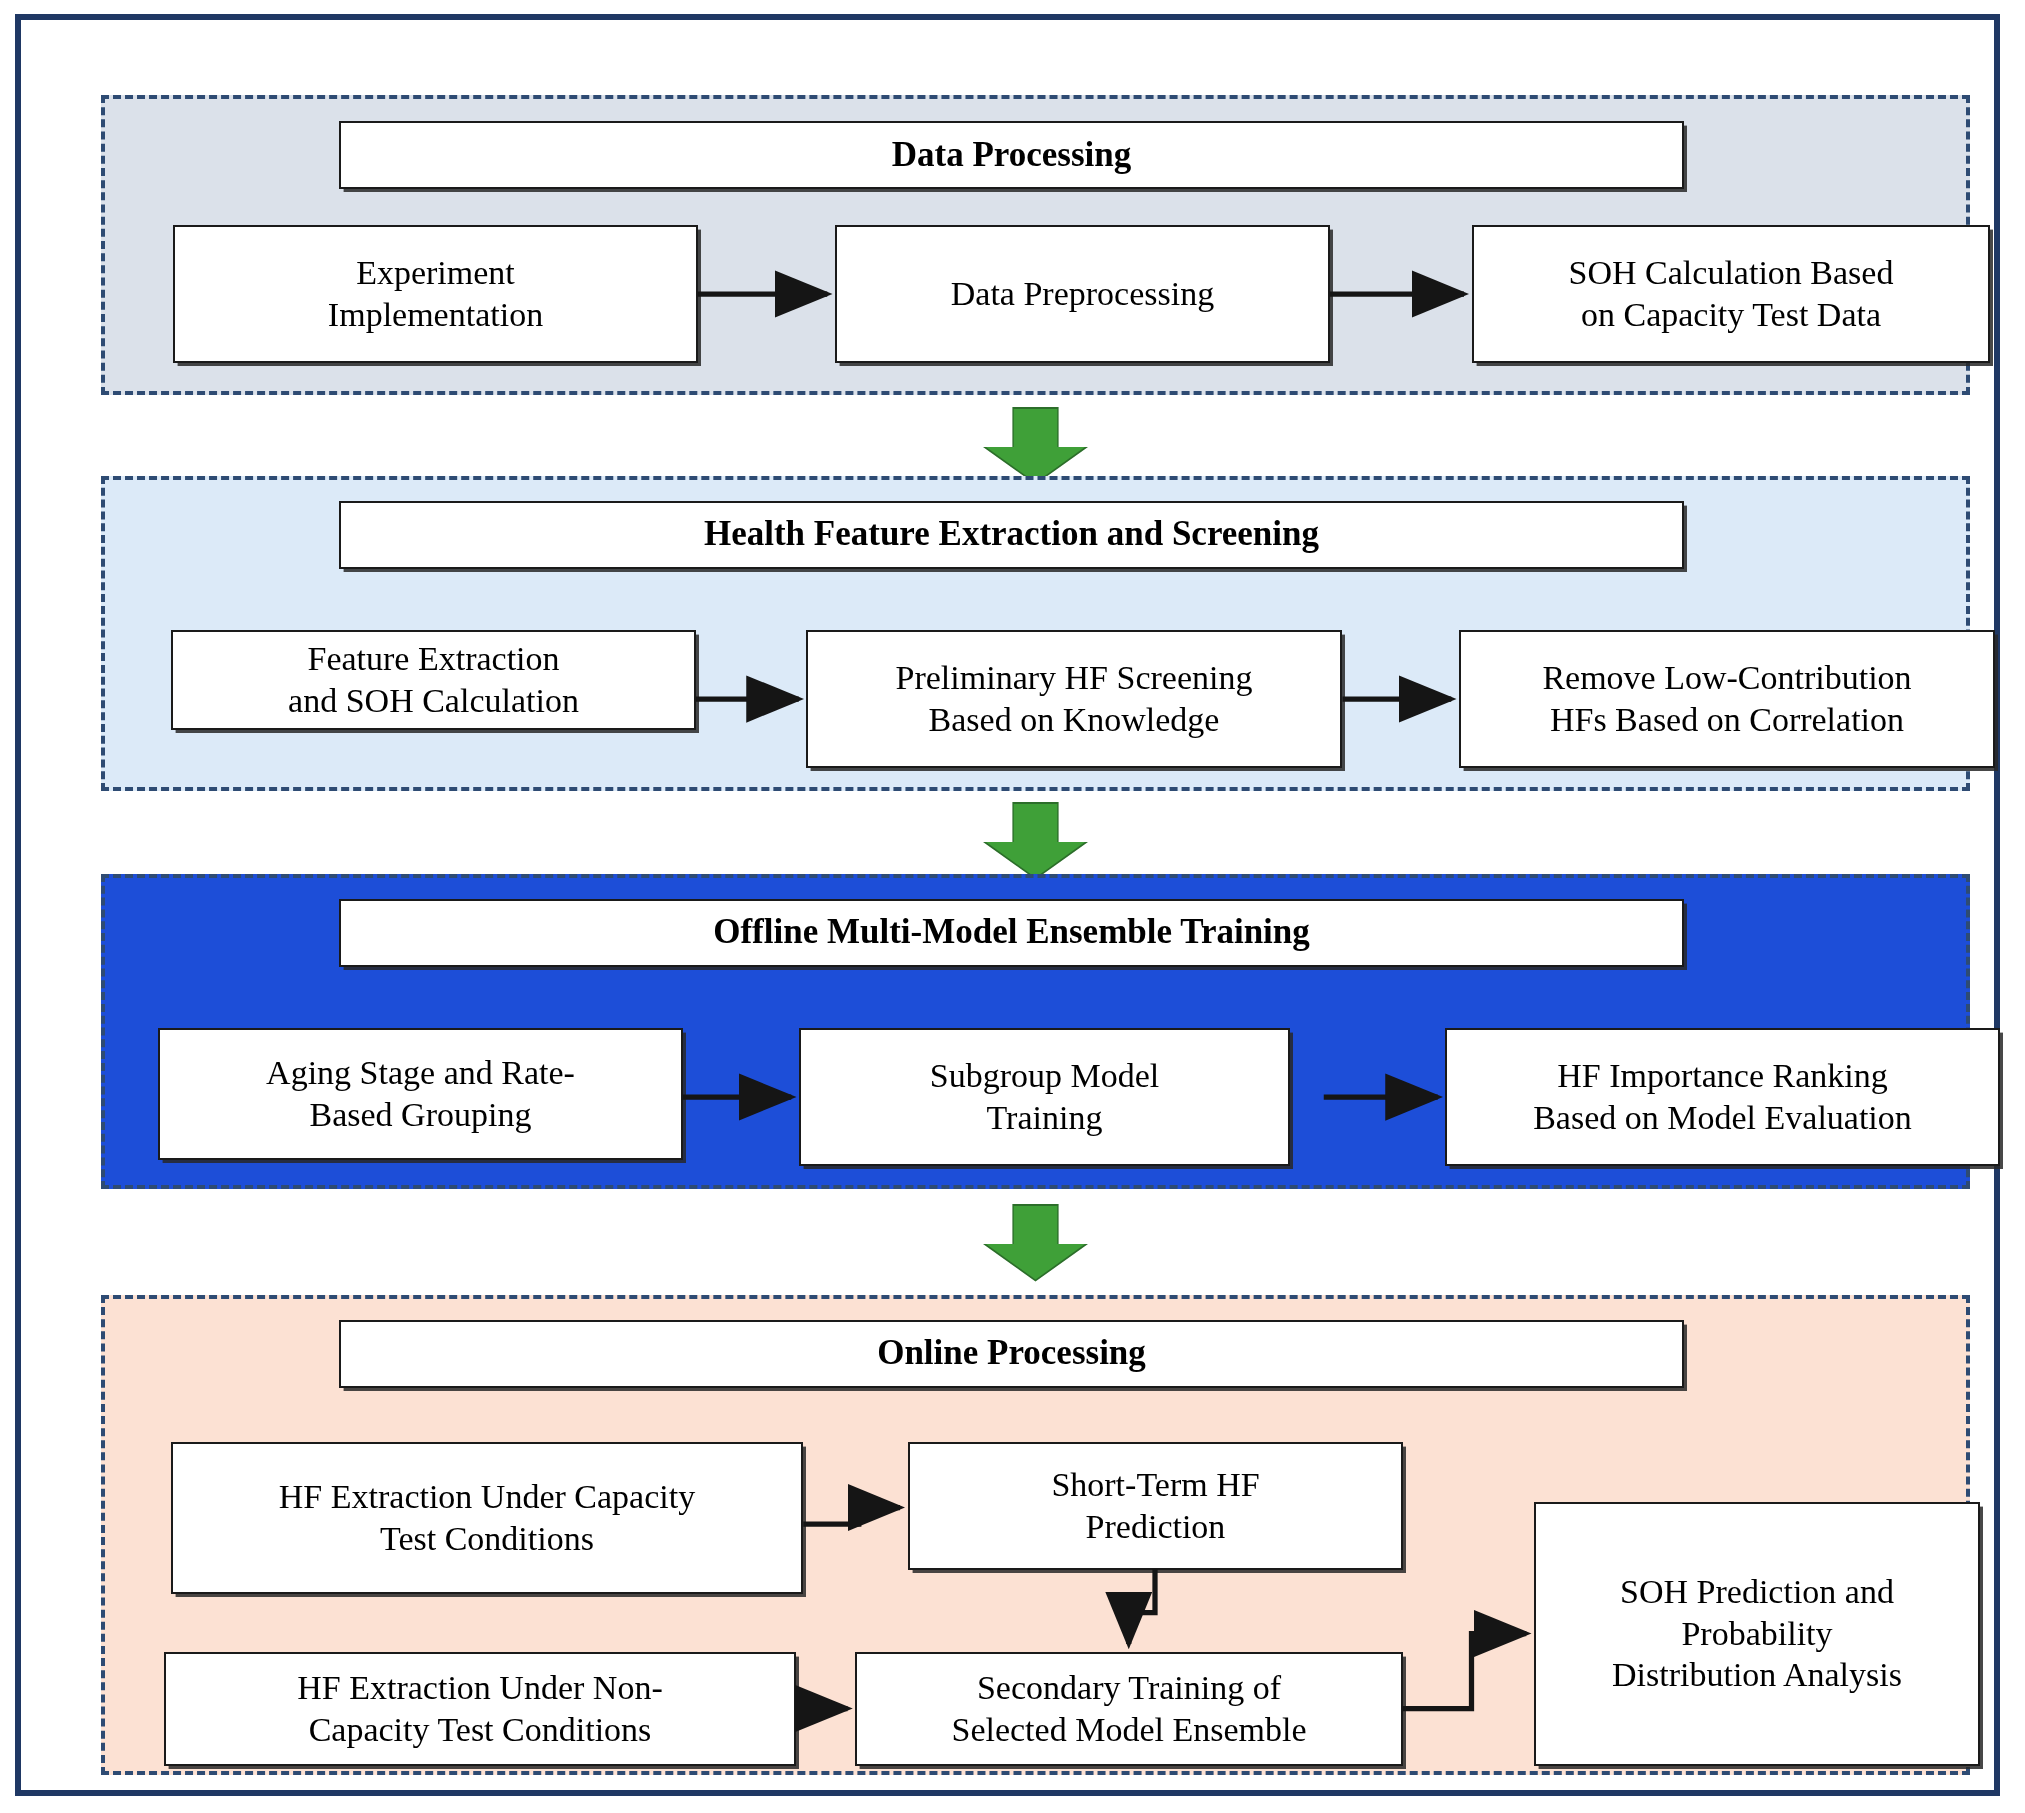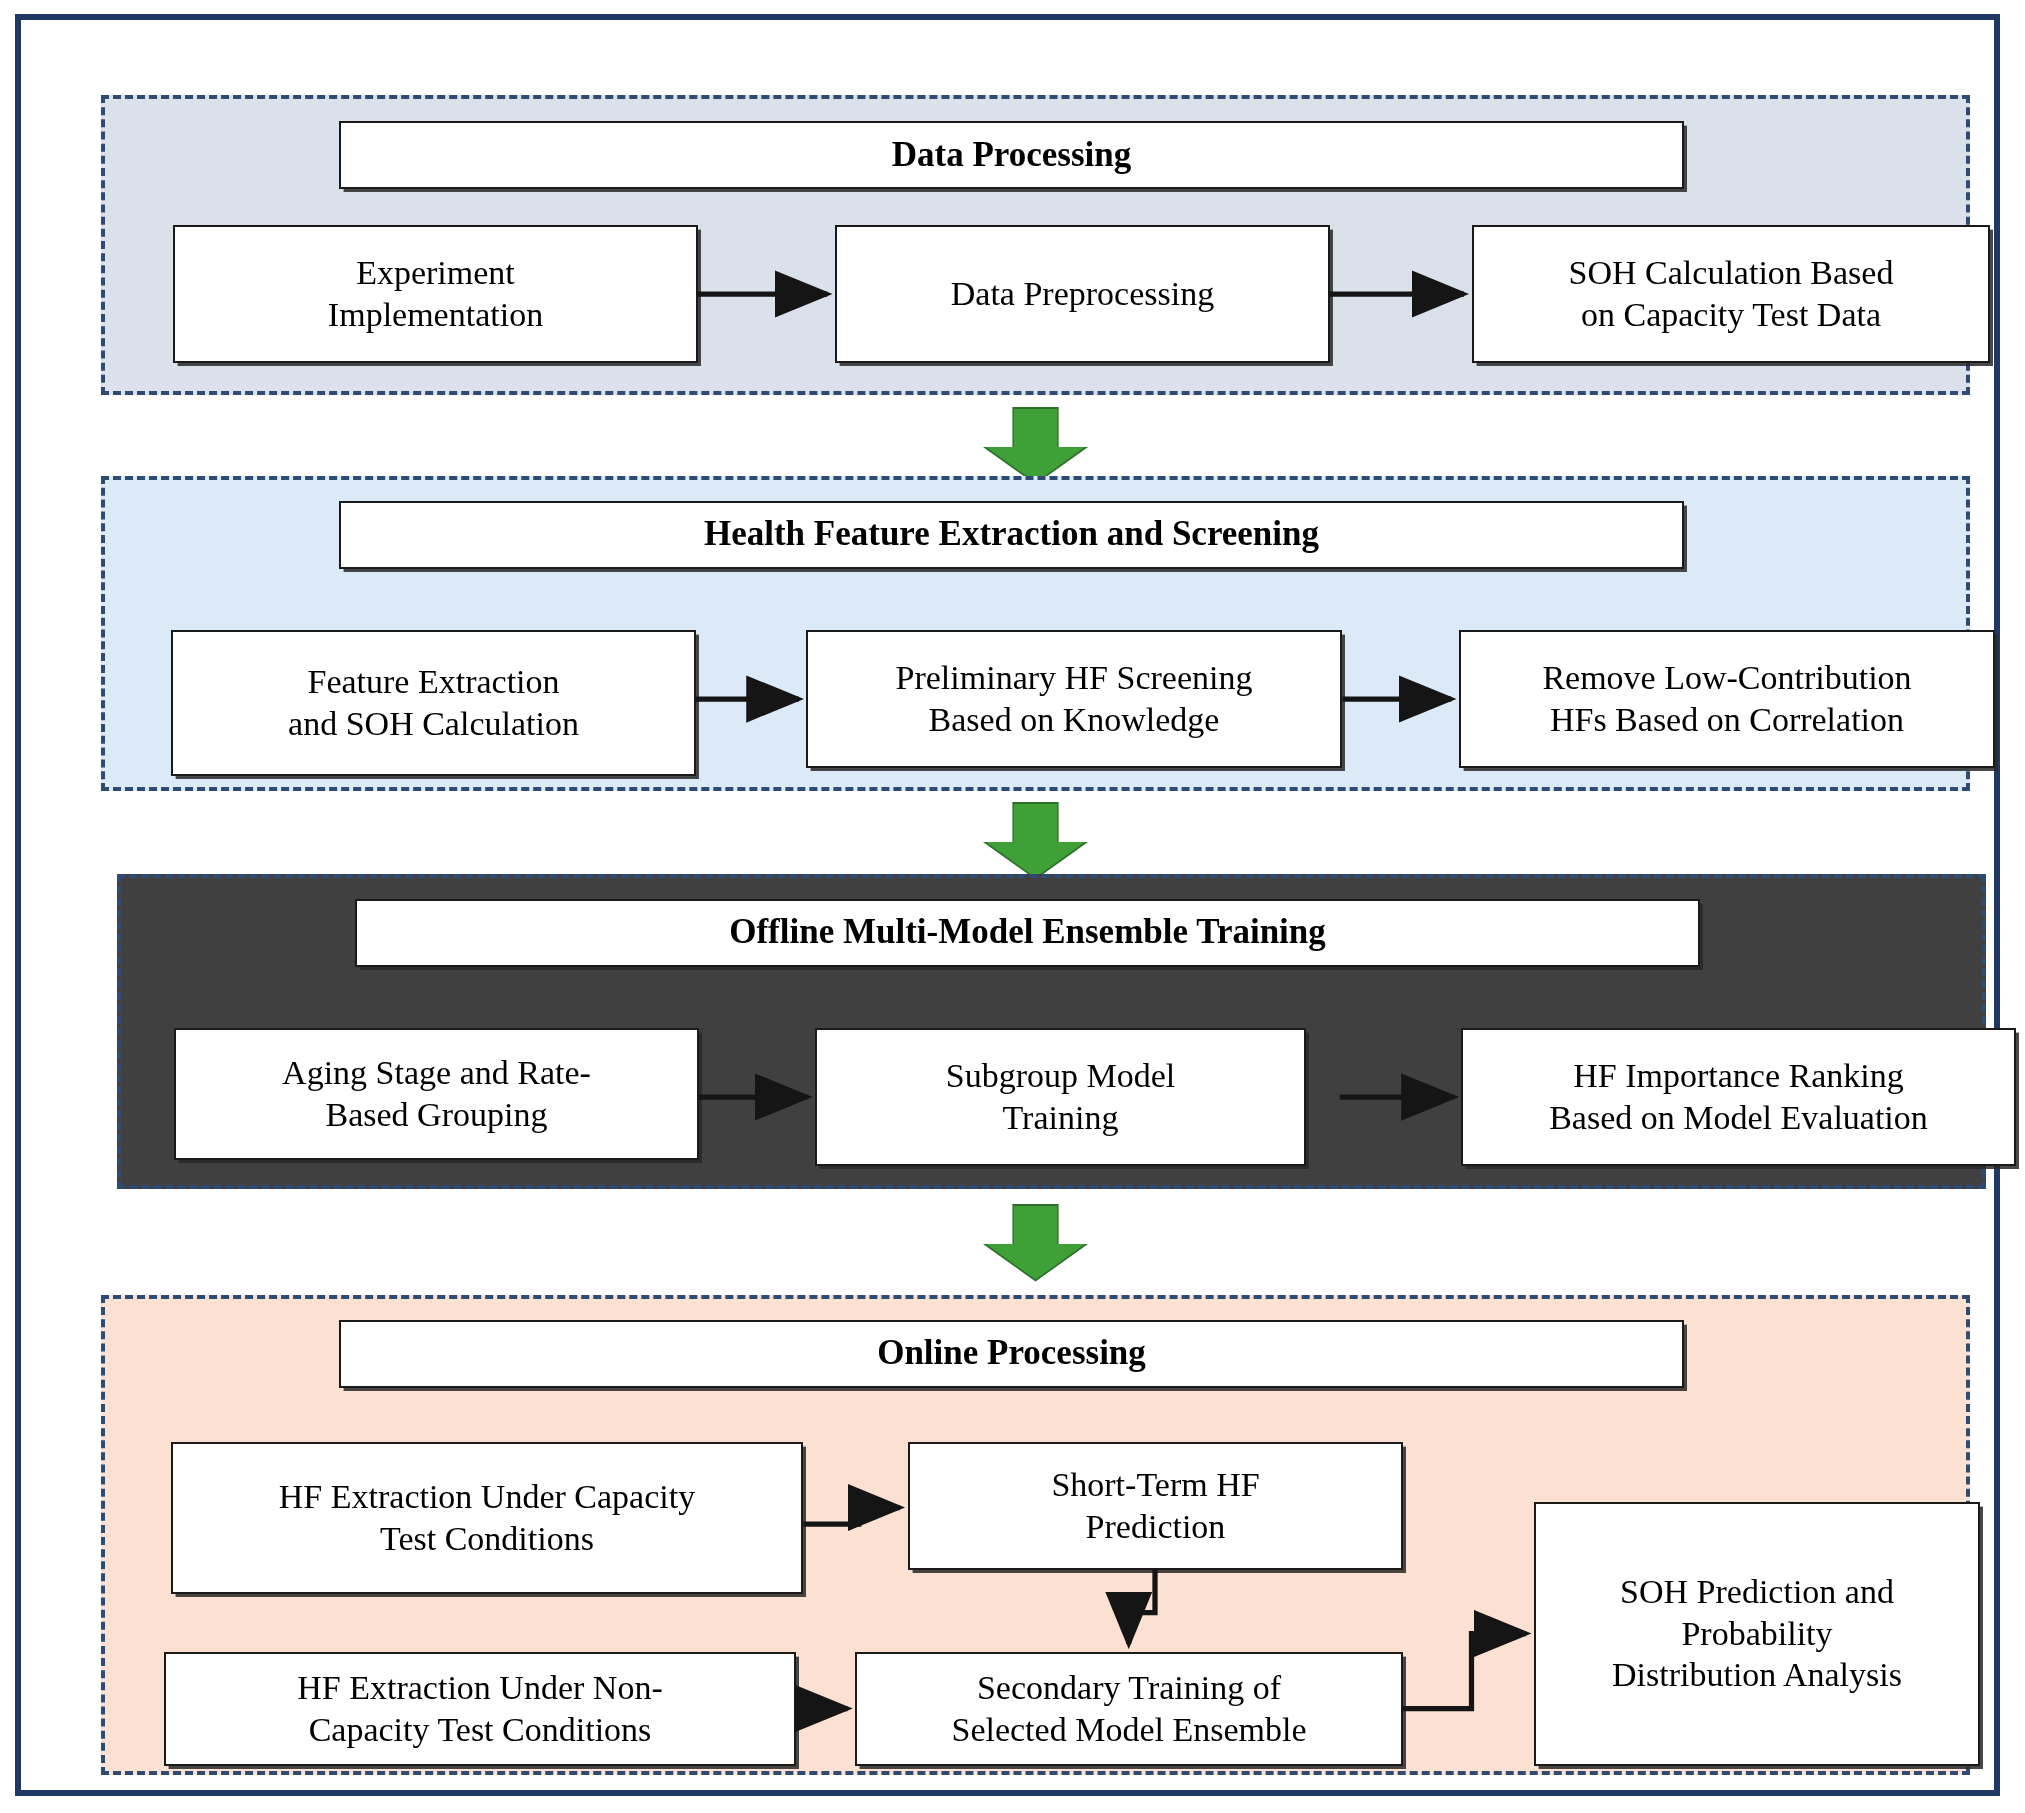"Feature Extraction" #box-feature-extraction { height: 146px -> 100px }
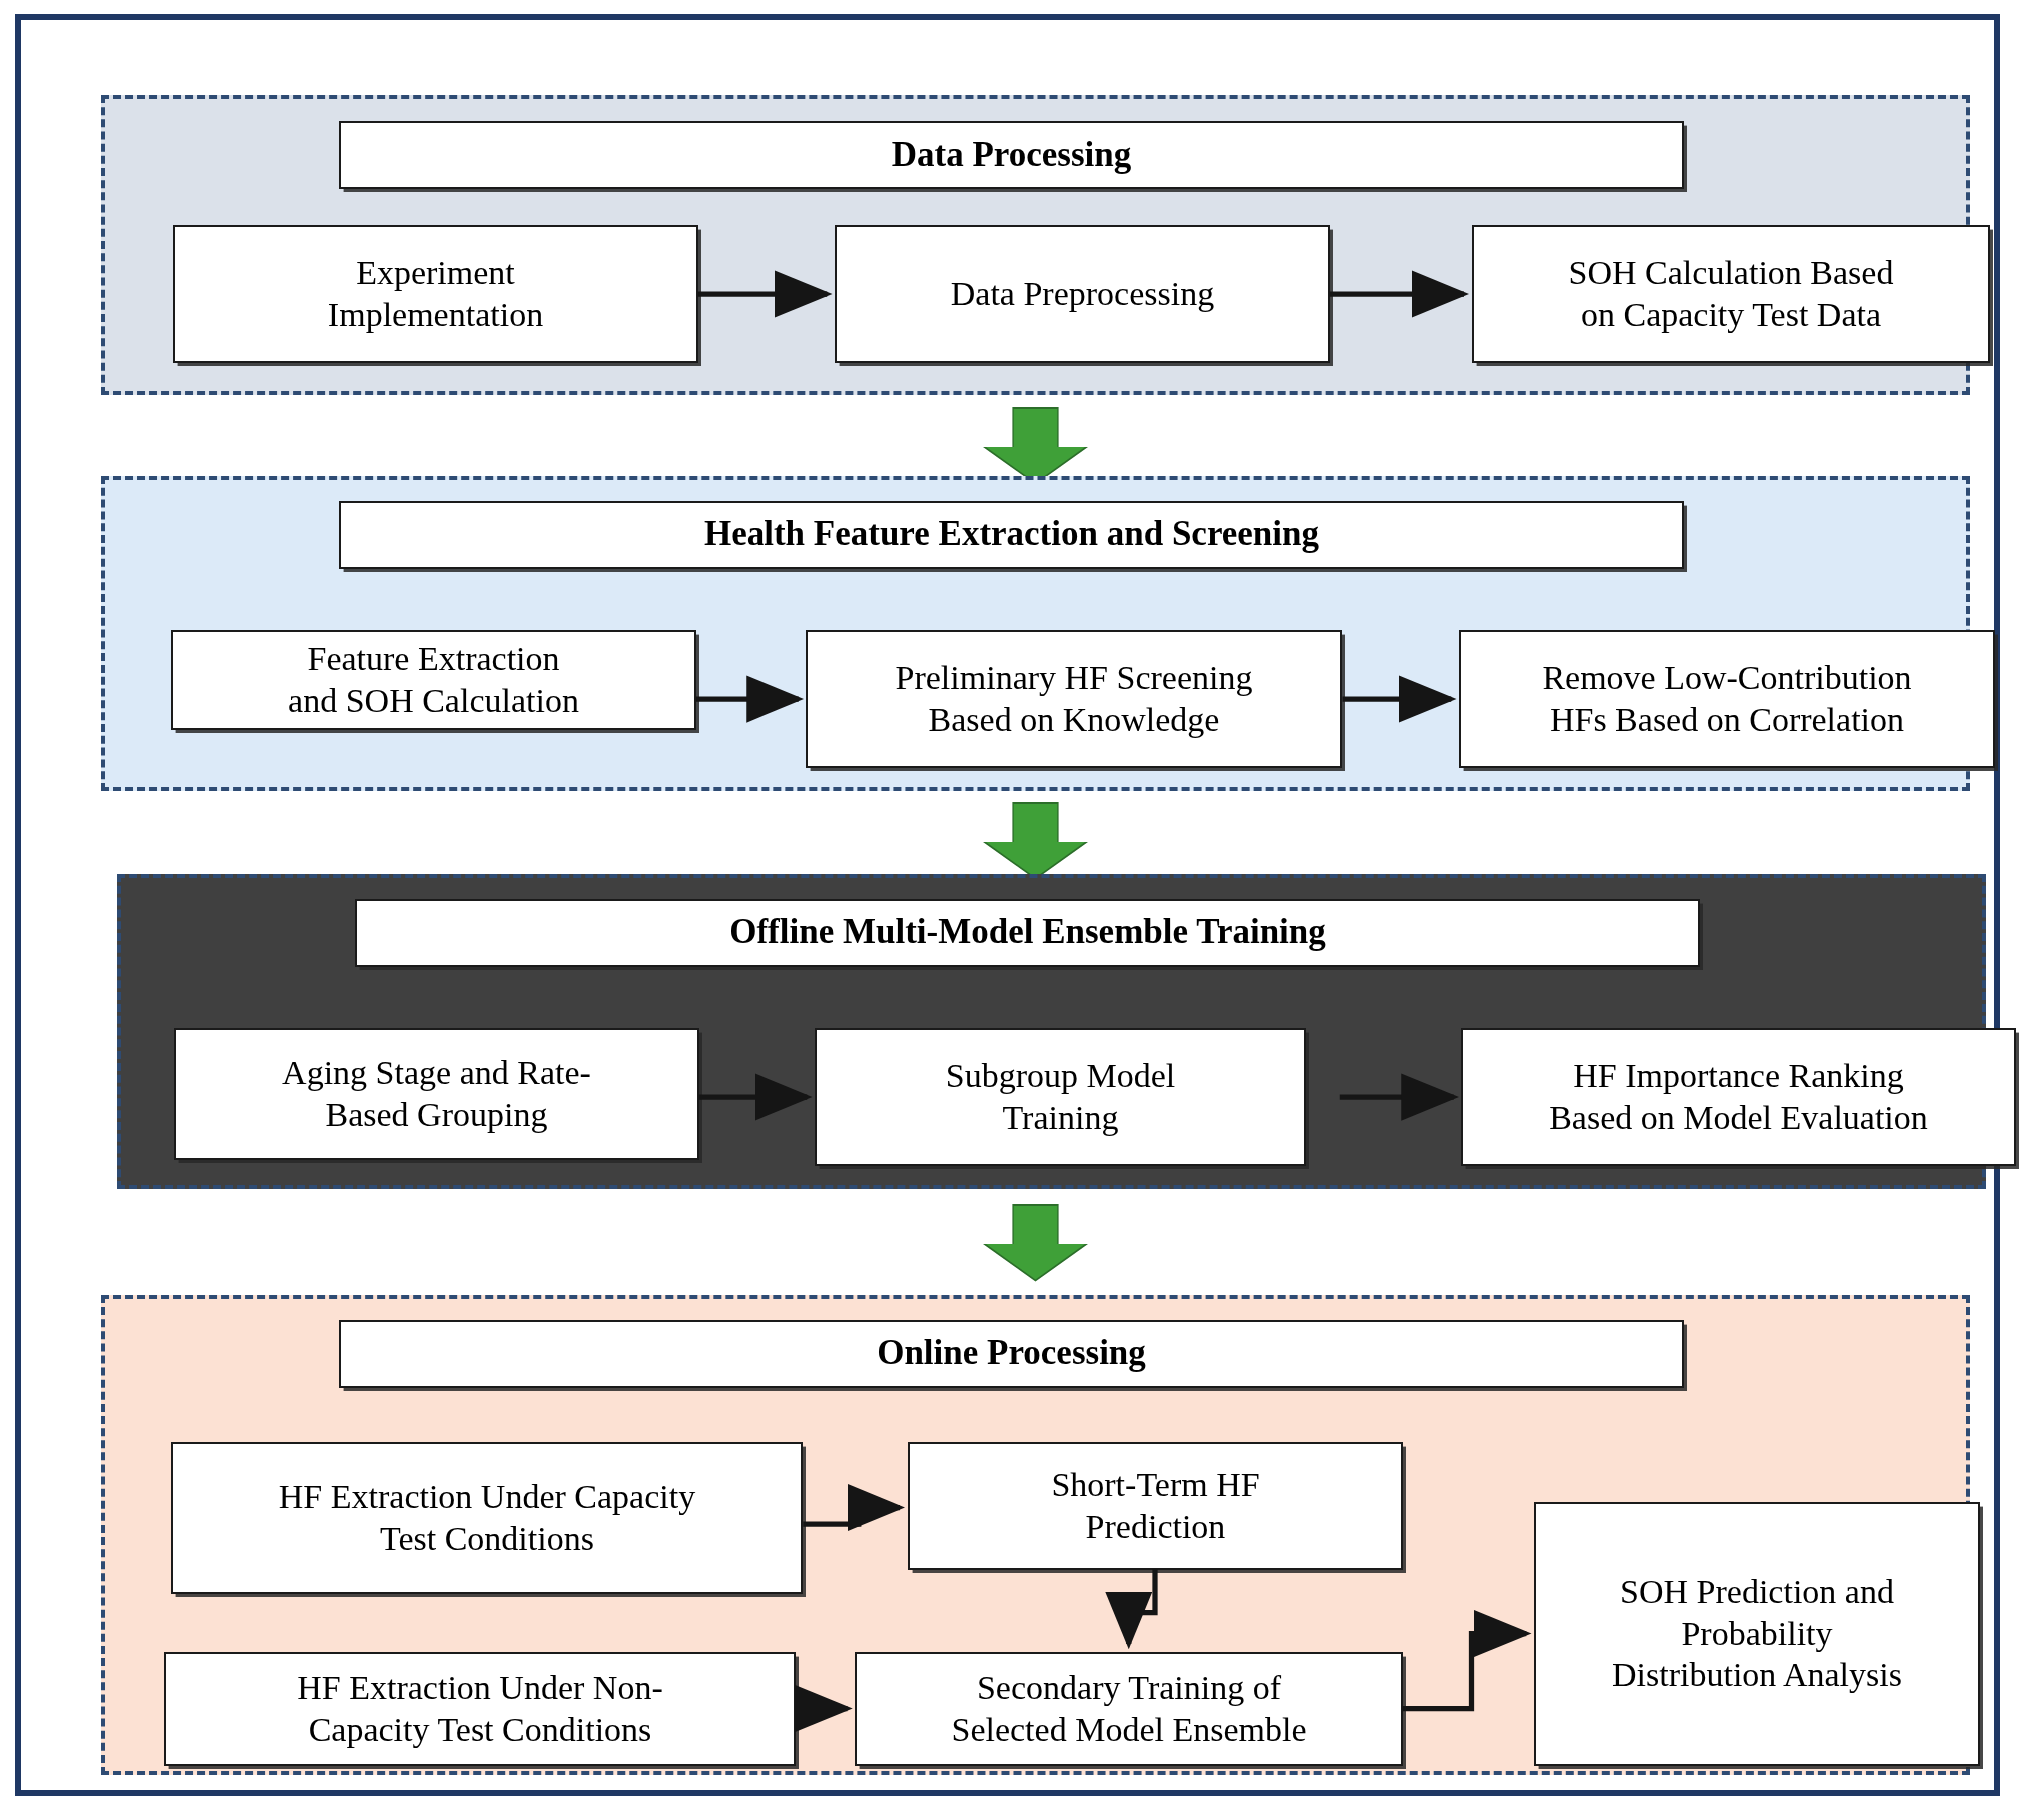"Offline Multi-Model Ensemble Training" #panel-offline-training { background: #404040 -> #1d4ed8; margin-left: 16px -> none }
